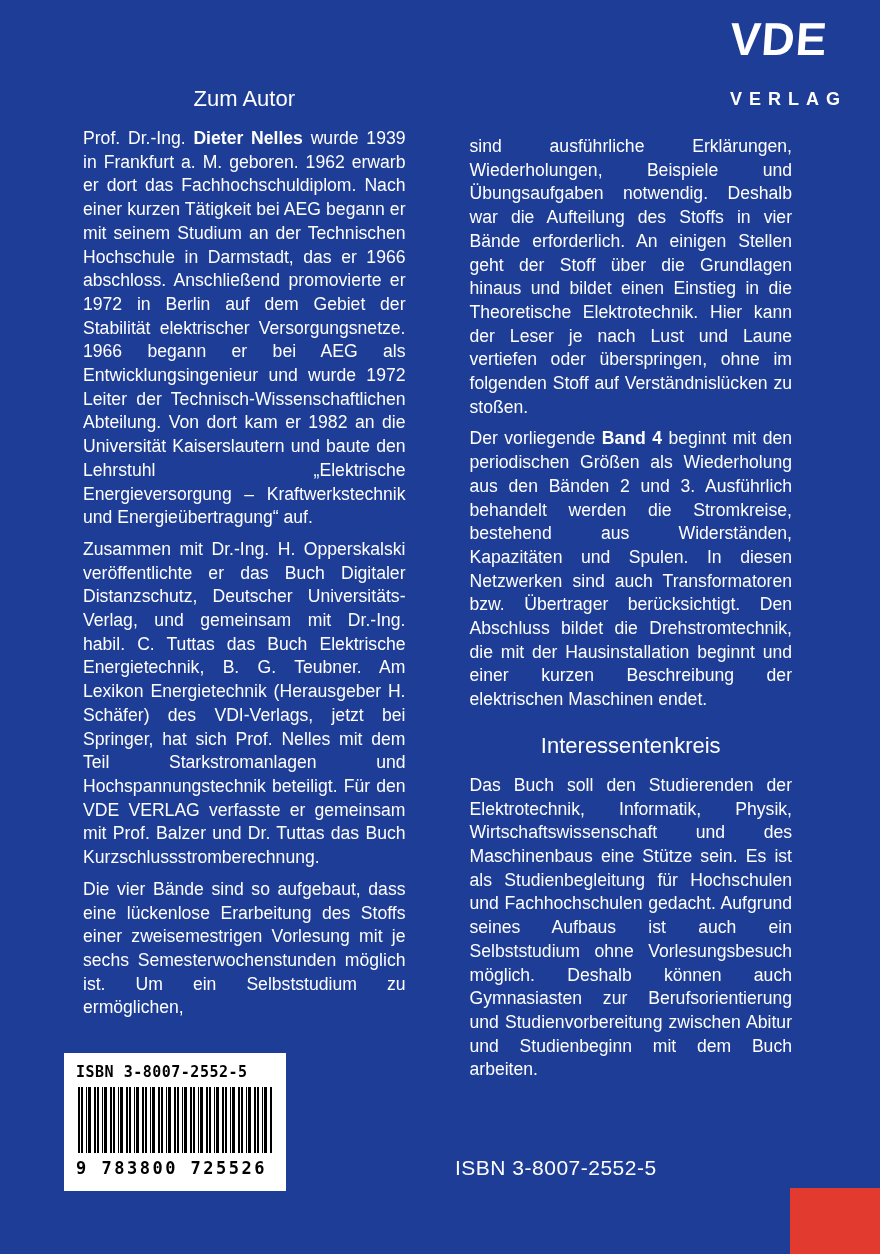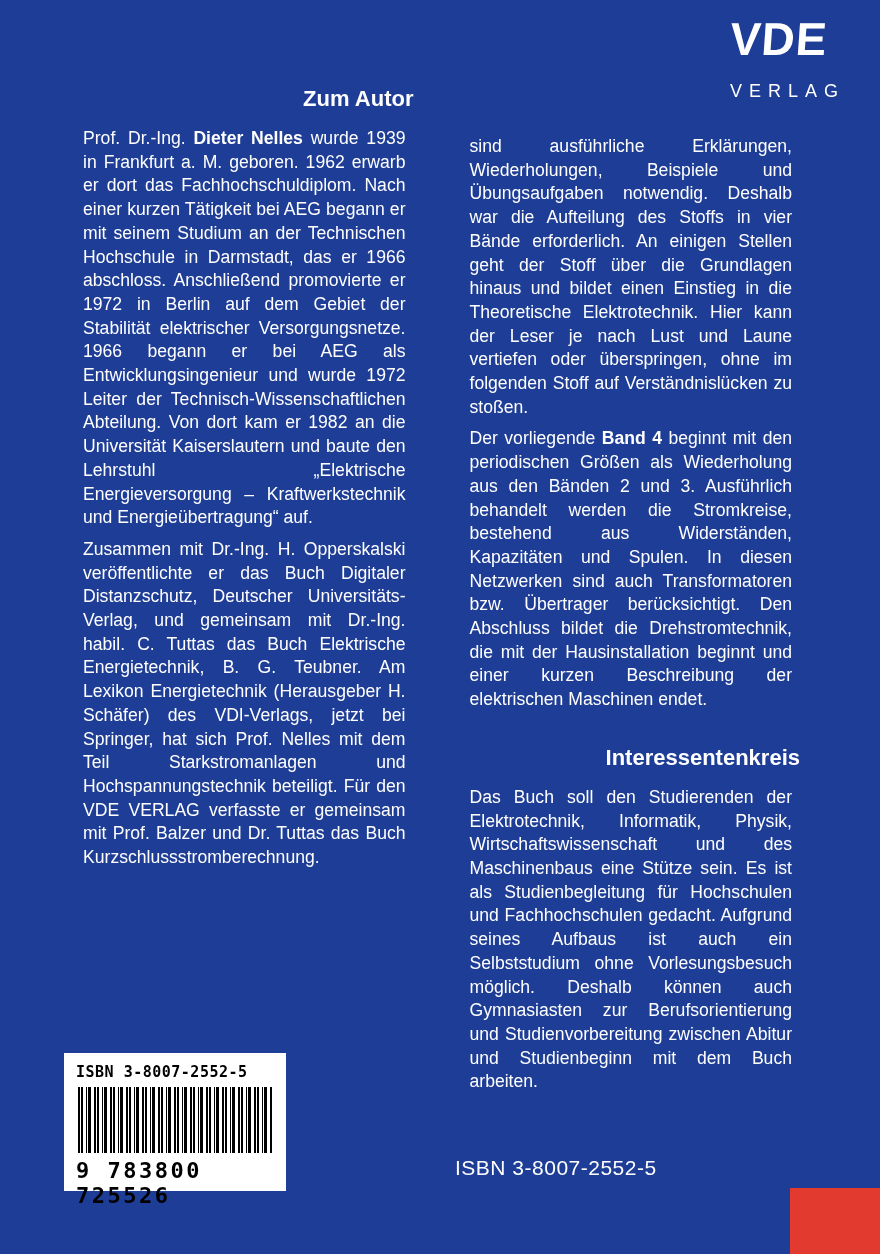"Zum Autor" h2 { font-weight: bold -> normal; text-align: right -> center }
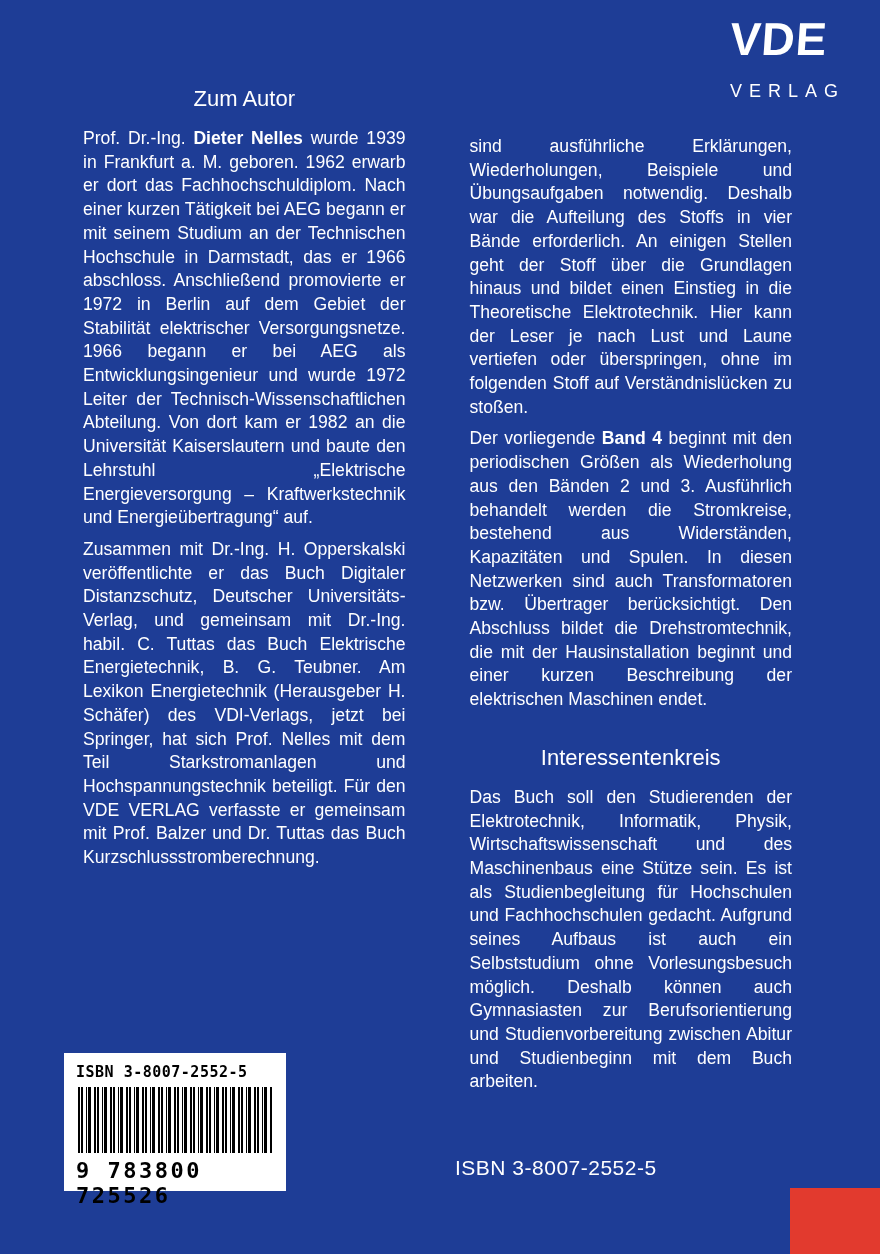"VERLAG" .logo-verlag { font-weight: normal -> bold; margin-top: 20px -> 28px }
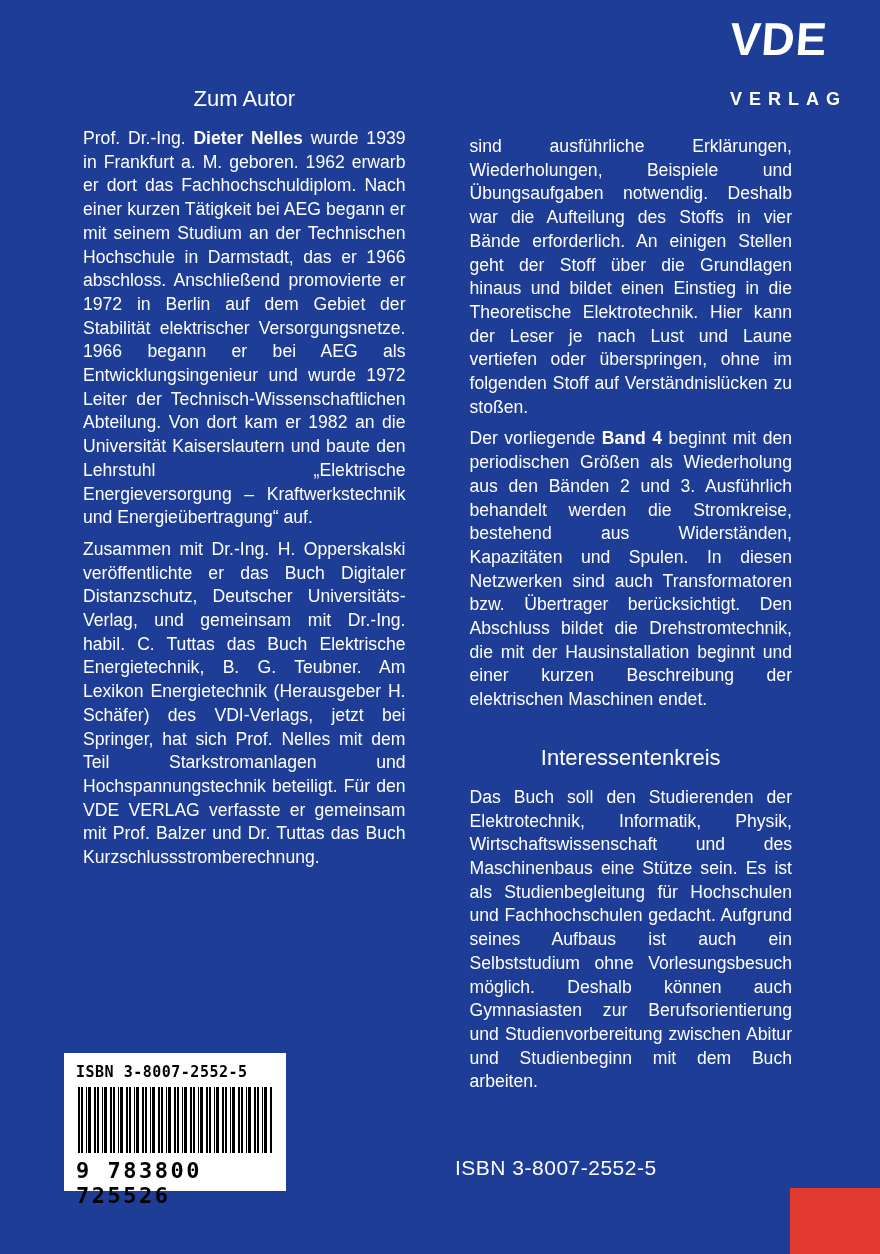"Interessentenkreis" h2.later { margin-top: 33px -> 21px }
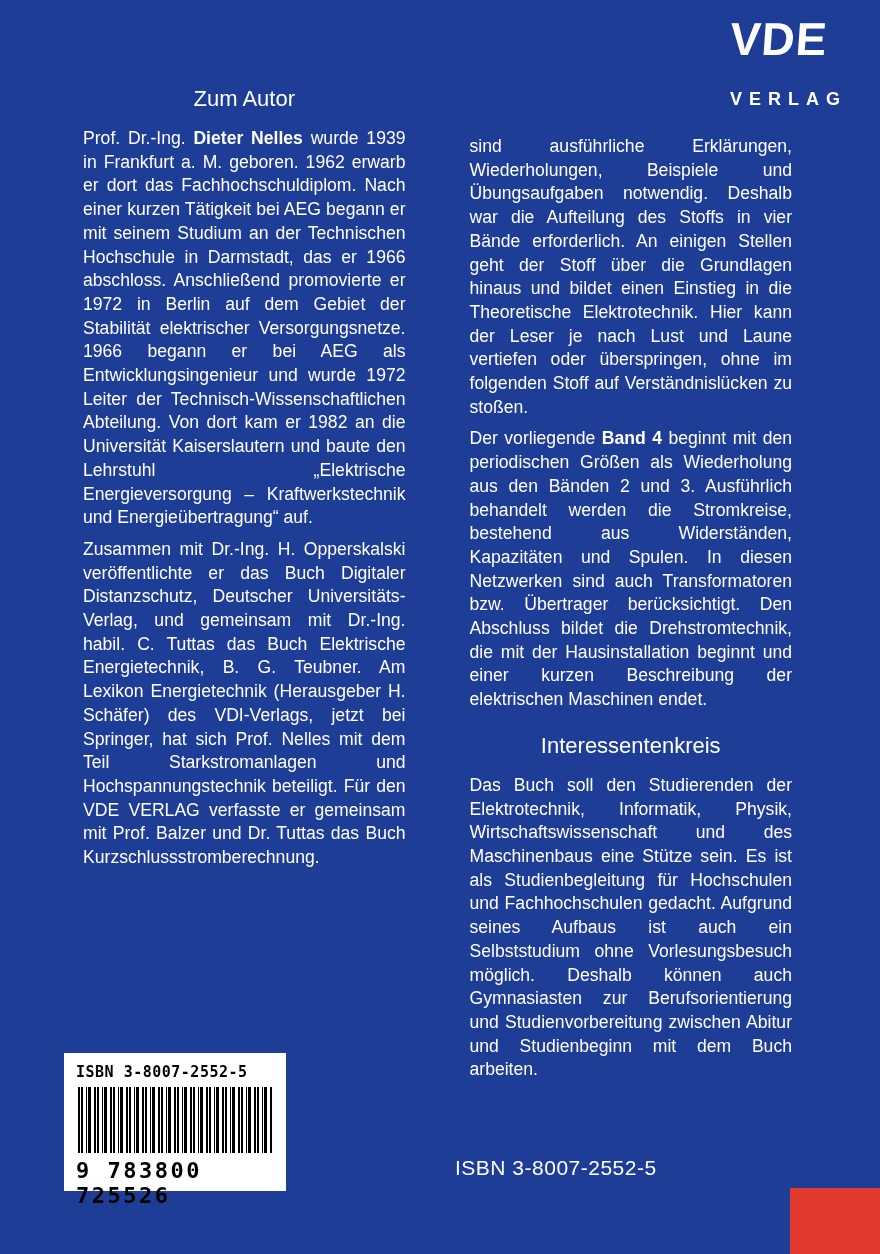"Die vier Bände sind so" p { html: none -> <p>Die vier Bände sind so aufgebaut, dass eine lückenlose Erarbeitung des Stoffs einer zweisemestrigen Vorlesung mit je sechs Semesterwochenstunden möglich ist. Um ein Selbststudium zu ermöglichen,</p> }
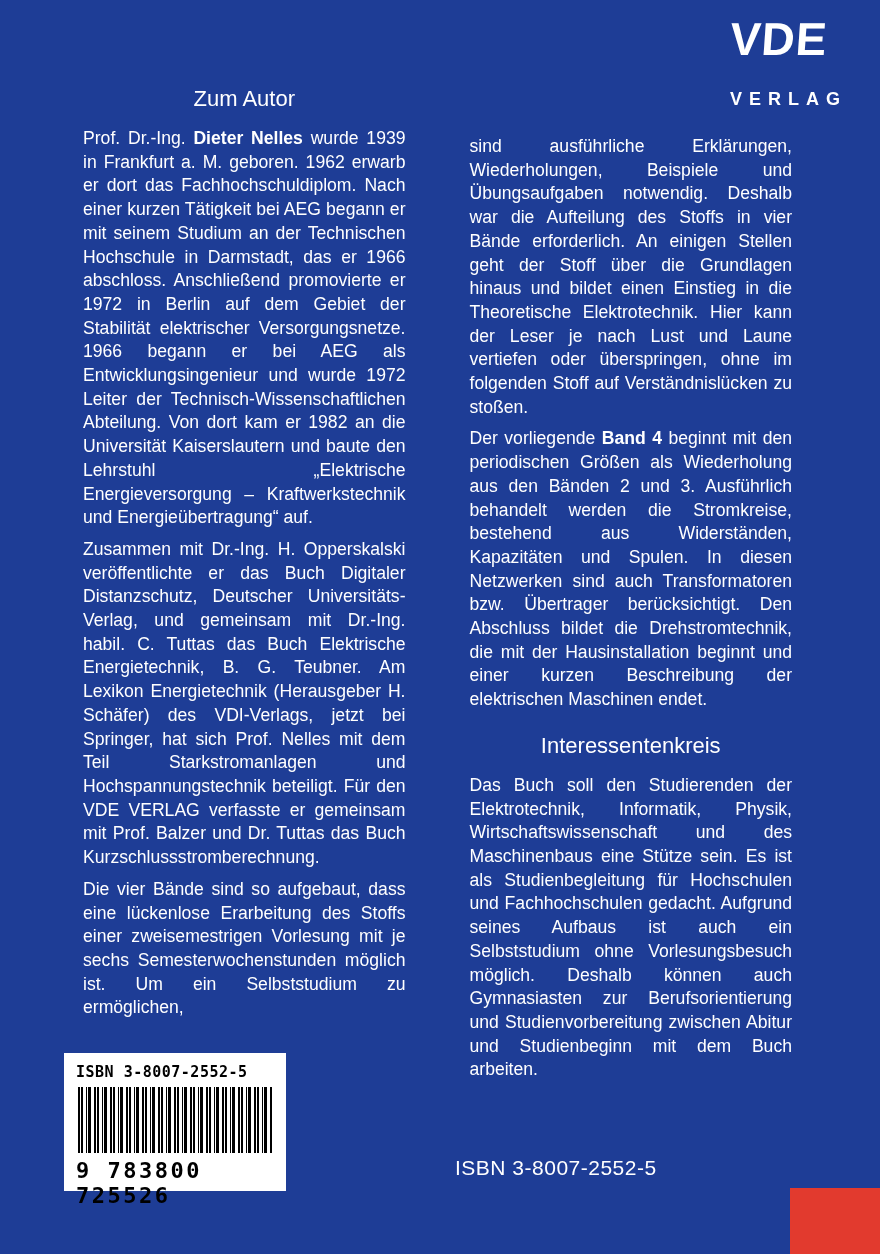"9 783800 725526" .barcode-digits { font-size: 22px -> 17px }
